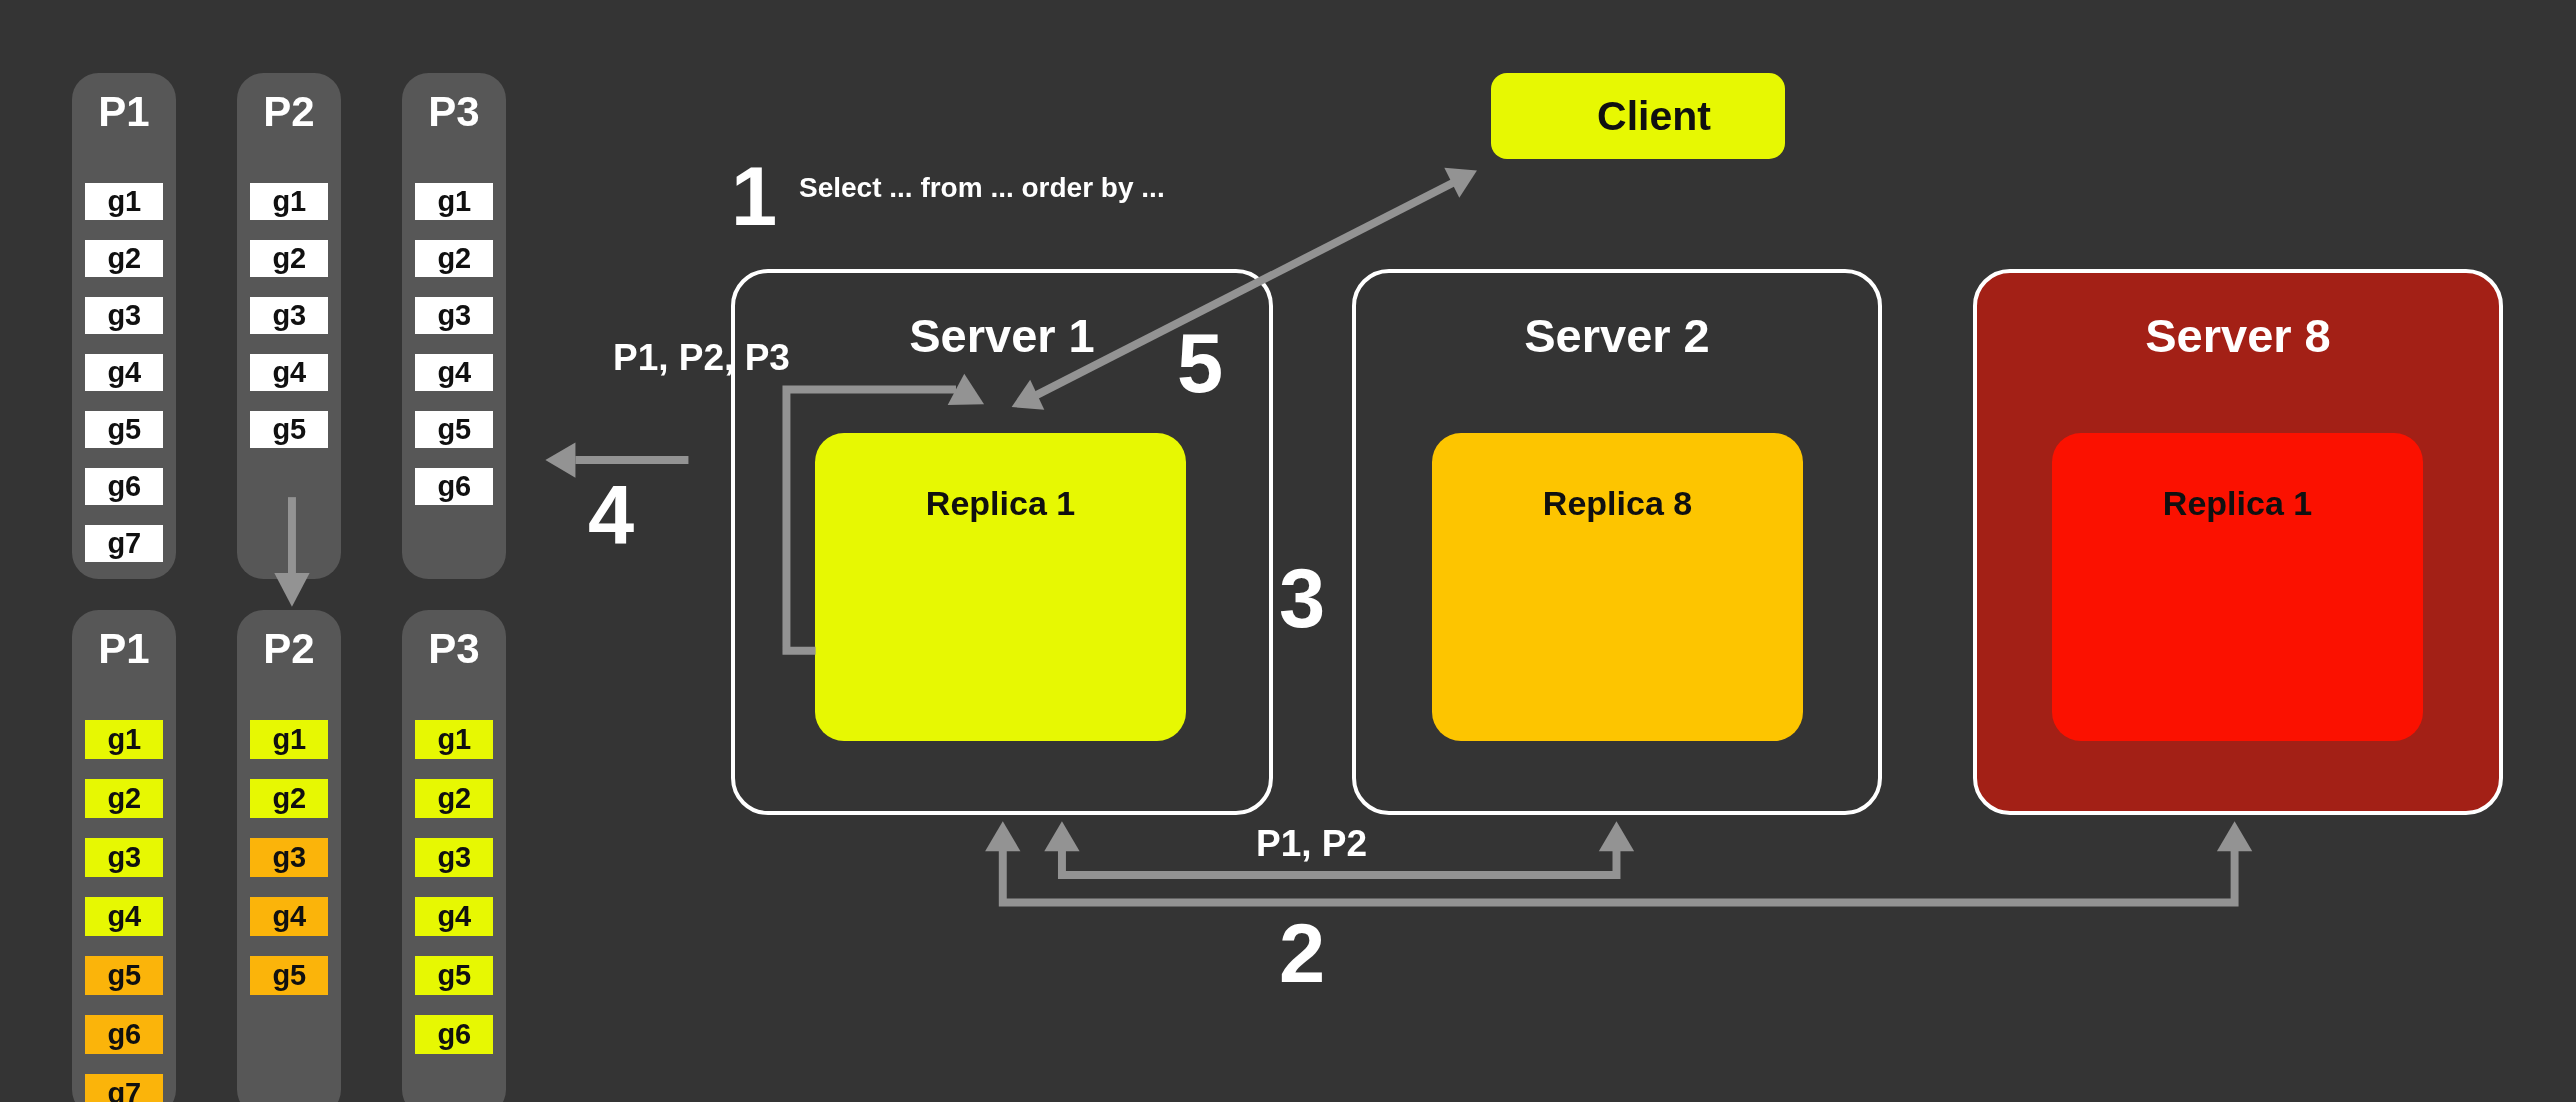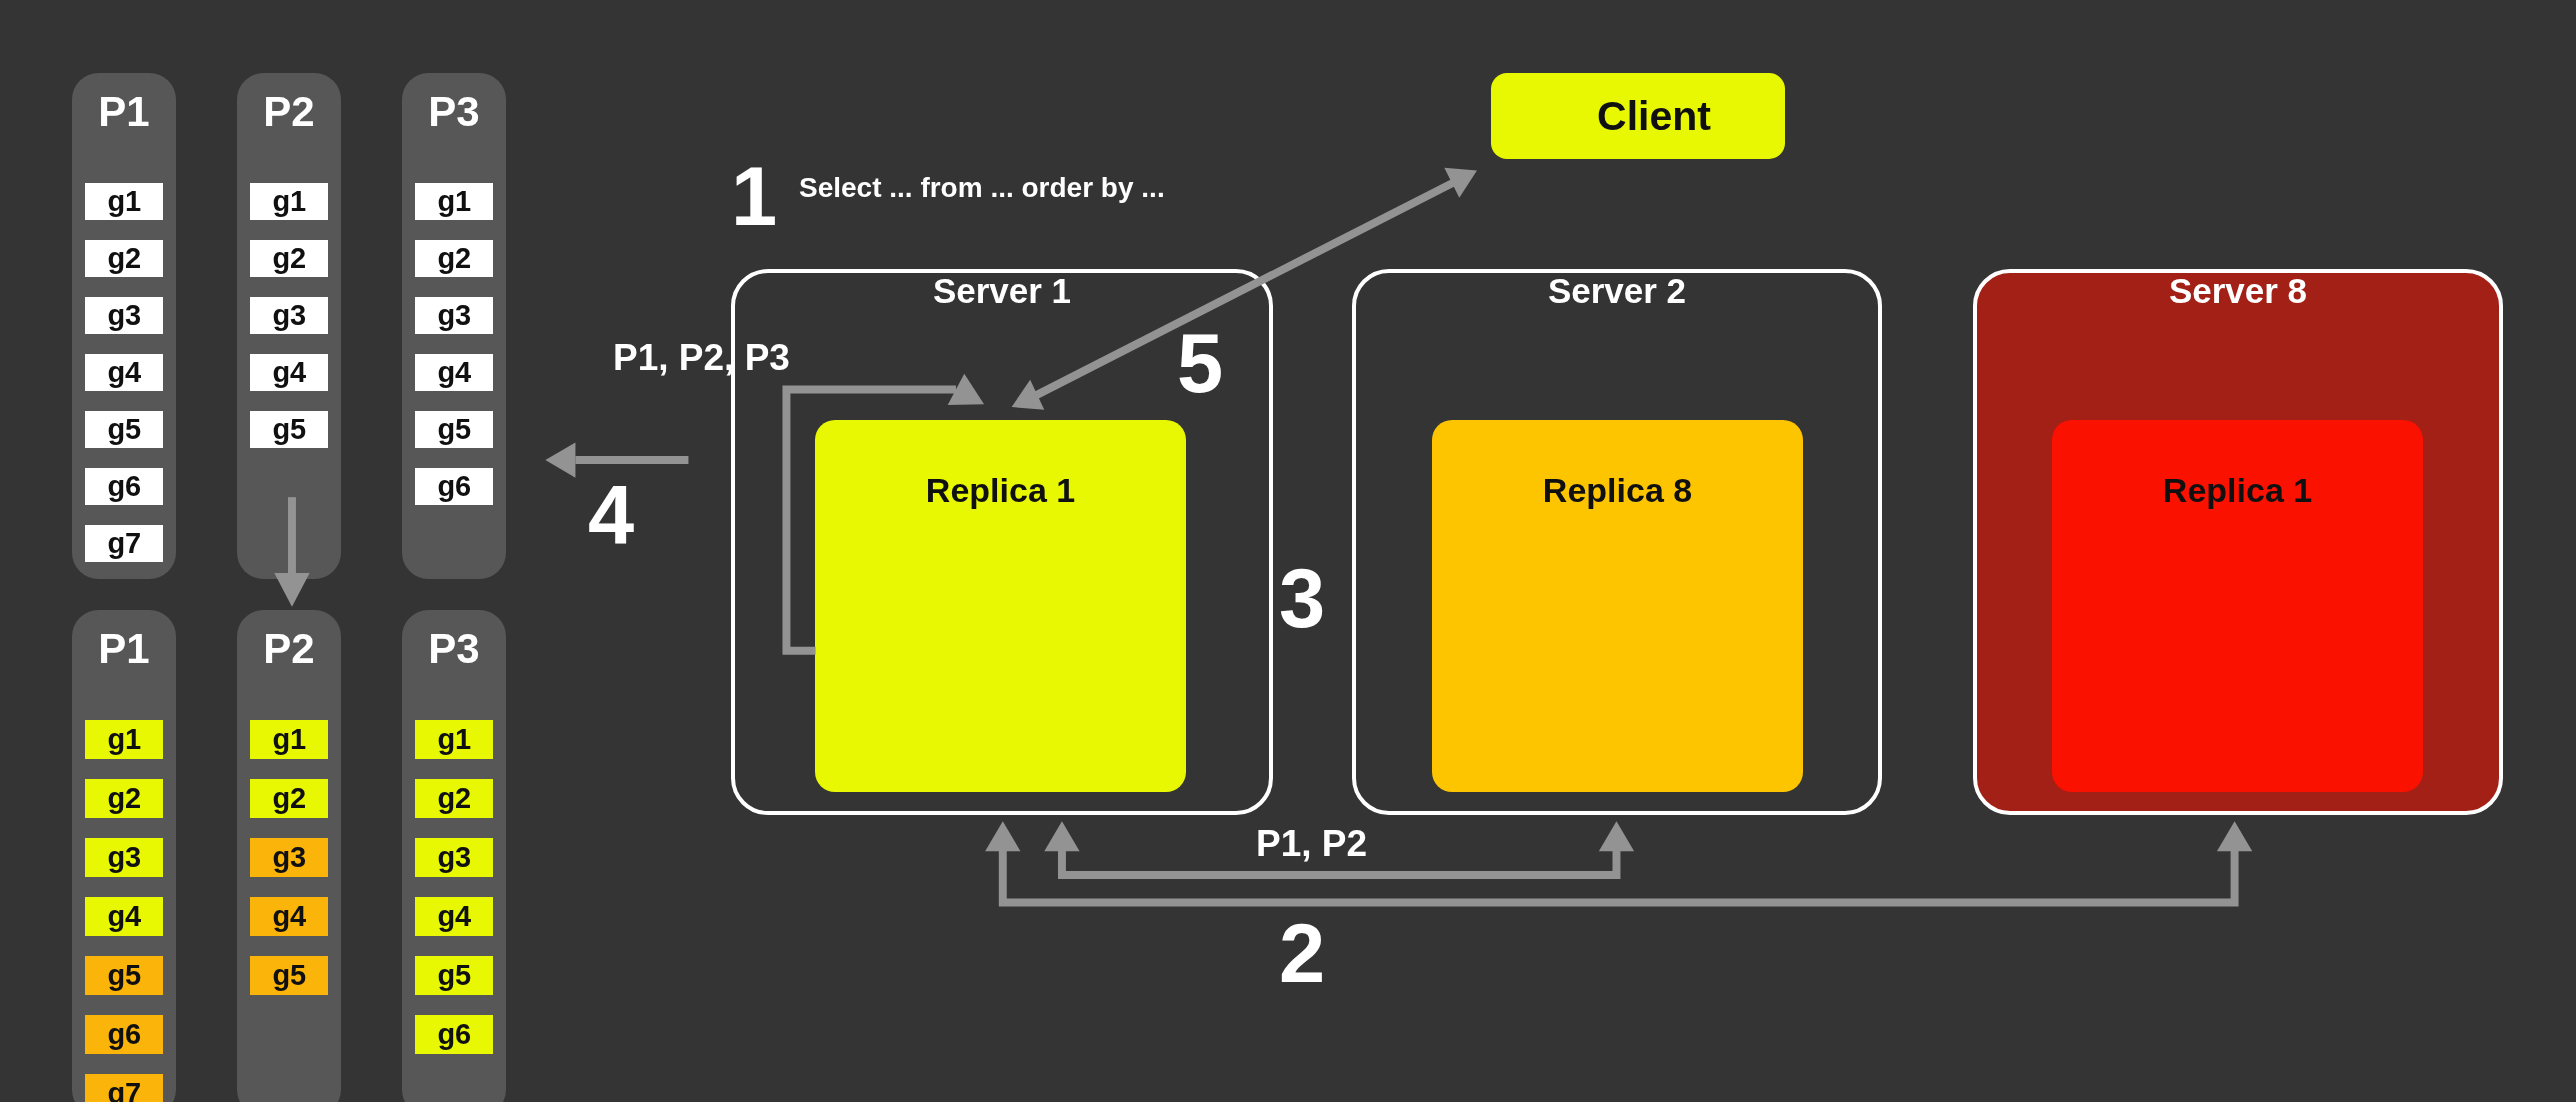"Server 1" .server-label { font-size: 35px -> 47px; margin-top: none -> 39px }
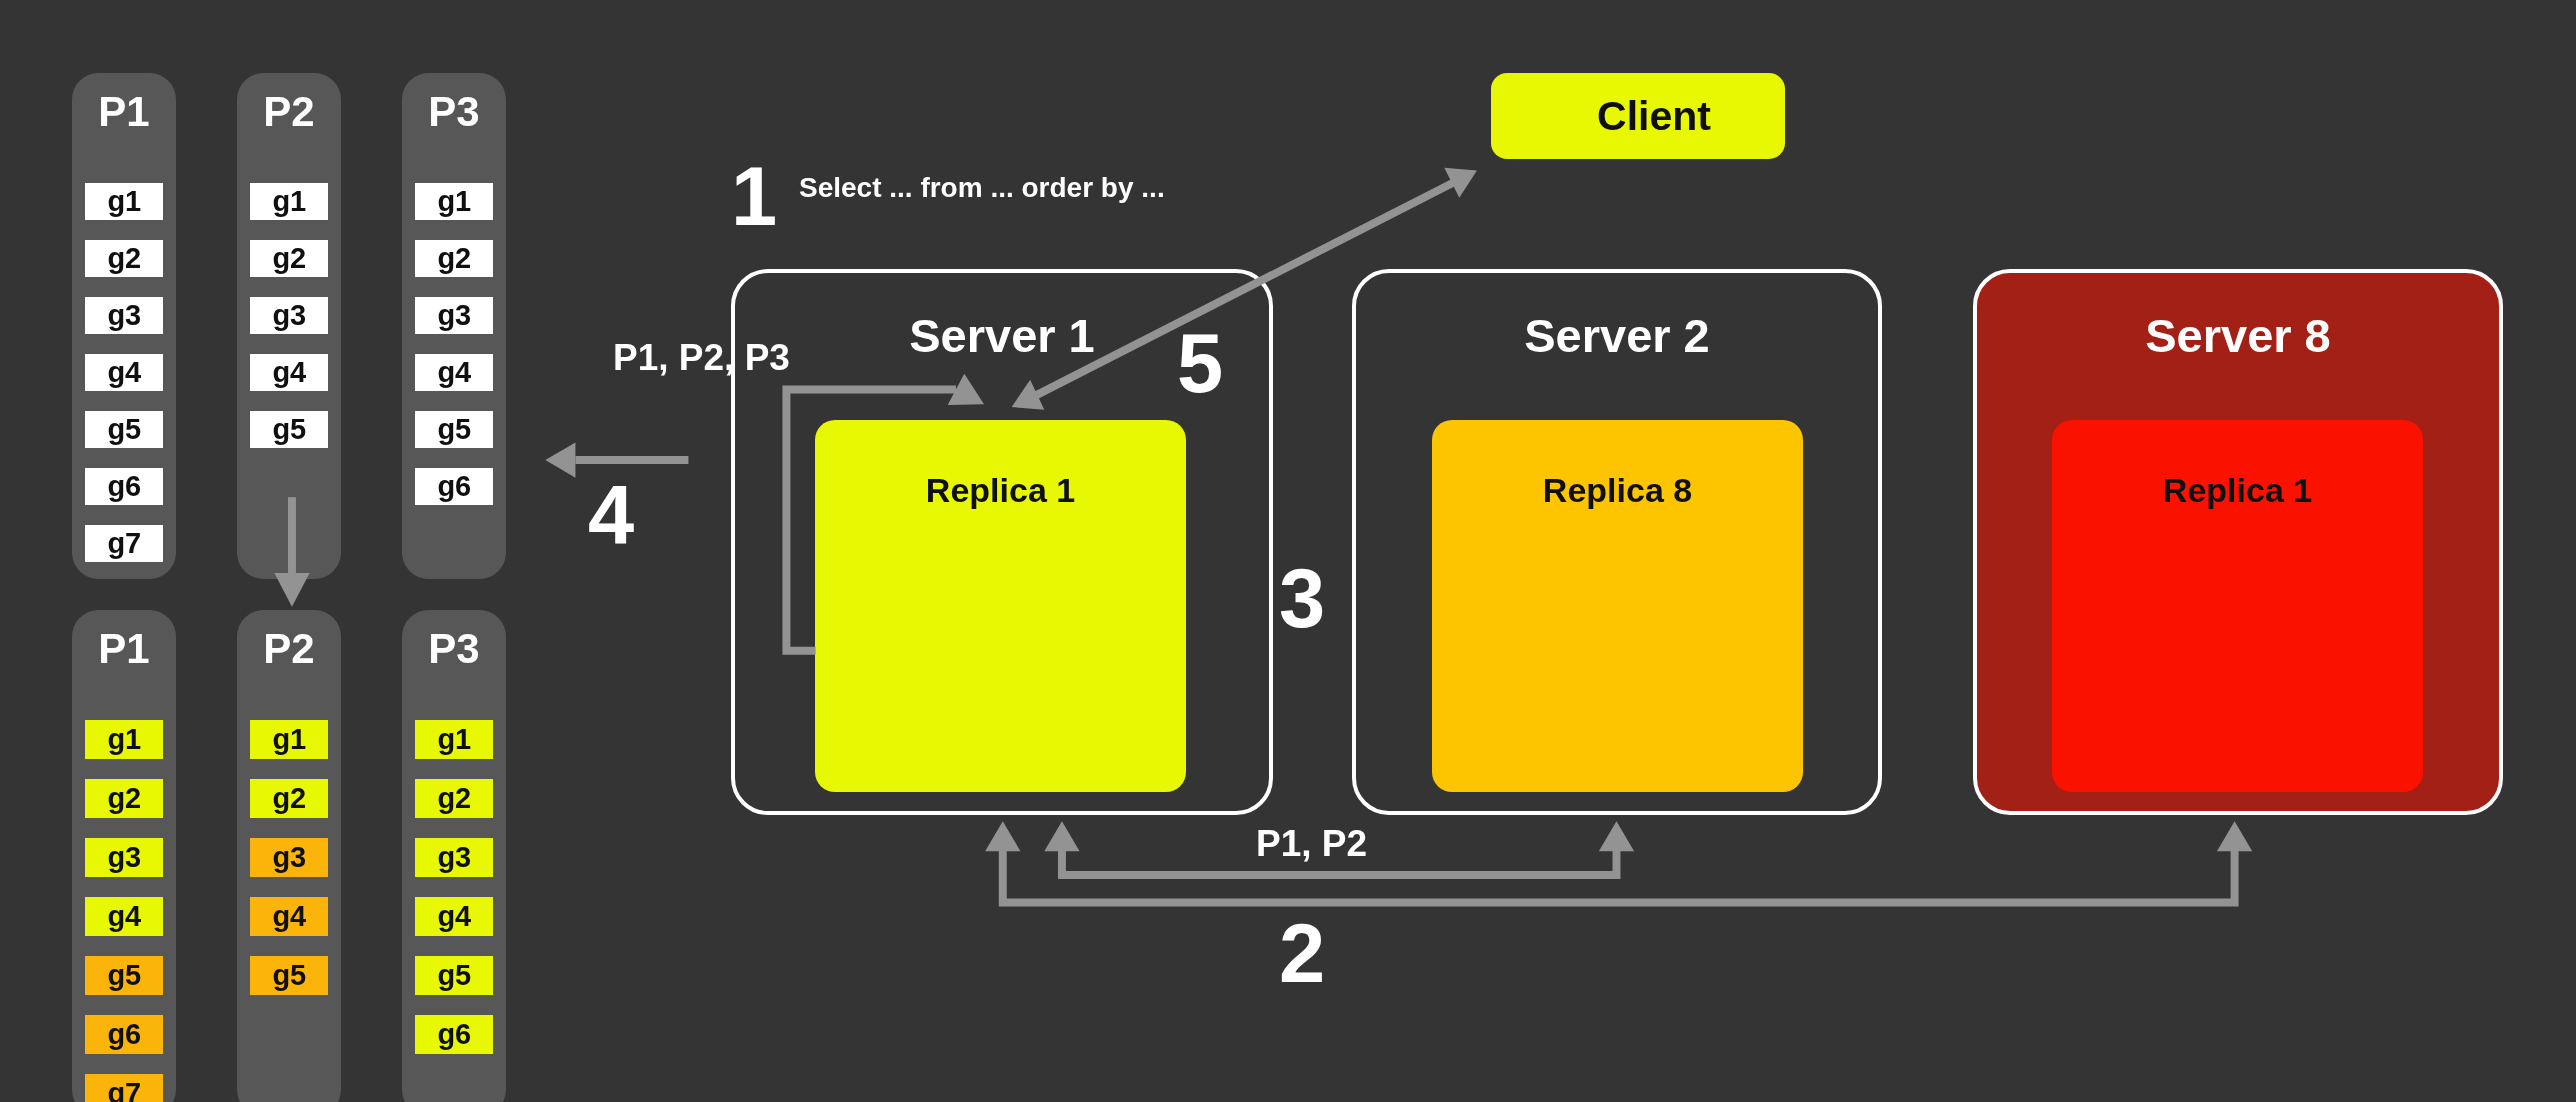"Replica 1" .replica { border-radius: 20px -> 29px; height: 372px -> 308px; top: 420px -> 433px }
